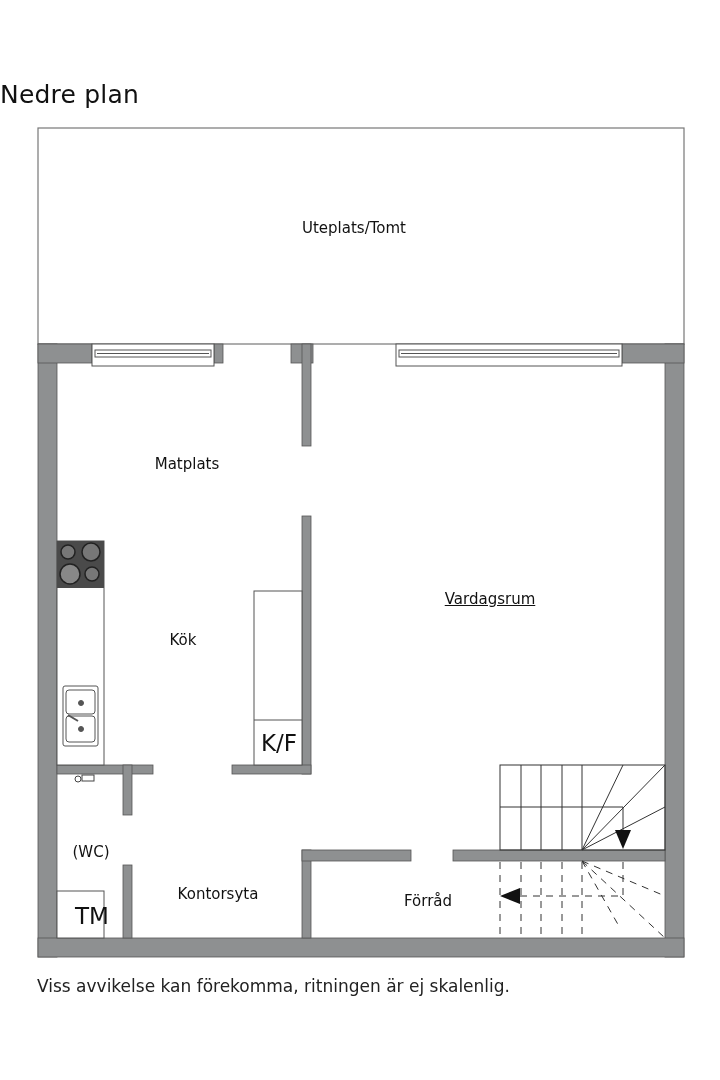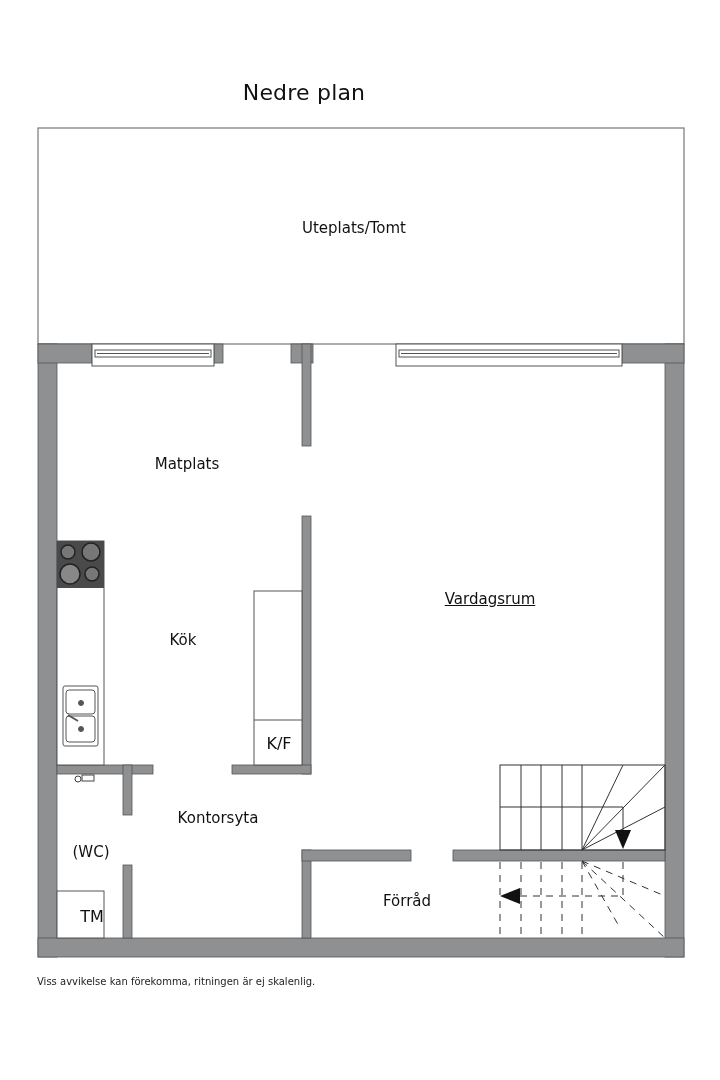"Nedre plan" .title { font-size: 22px -> 25px; text-align: center -> left }
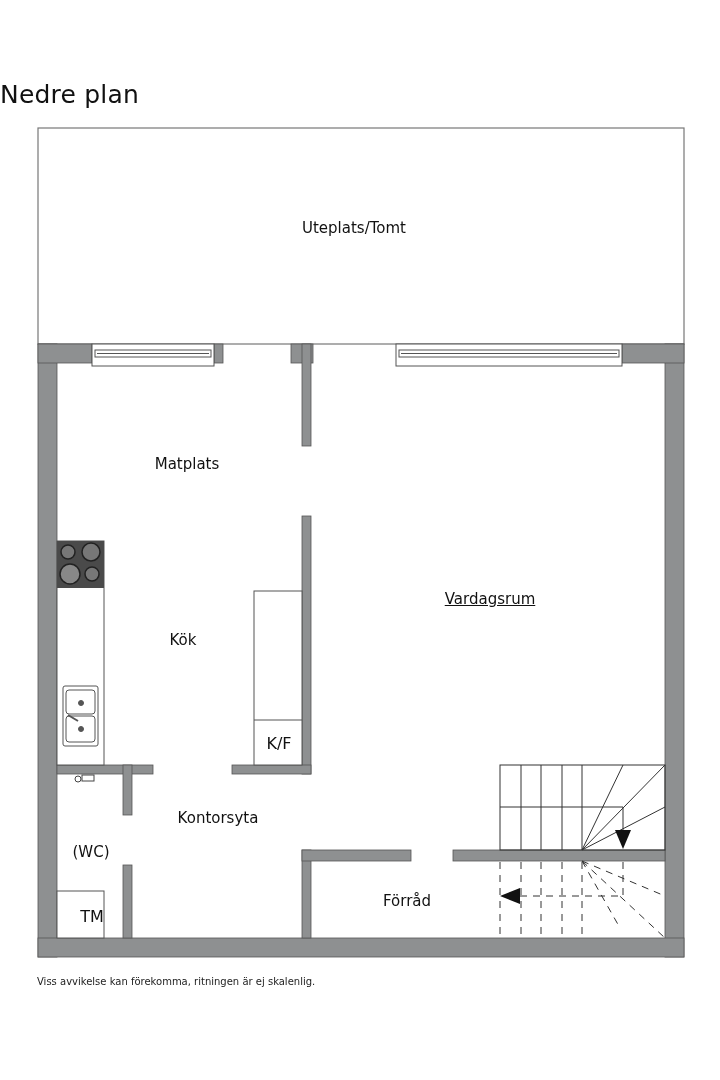"K/F" .lbl.small { font-size: 16px -> 23px }
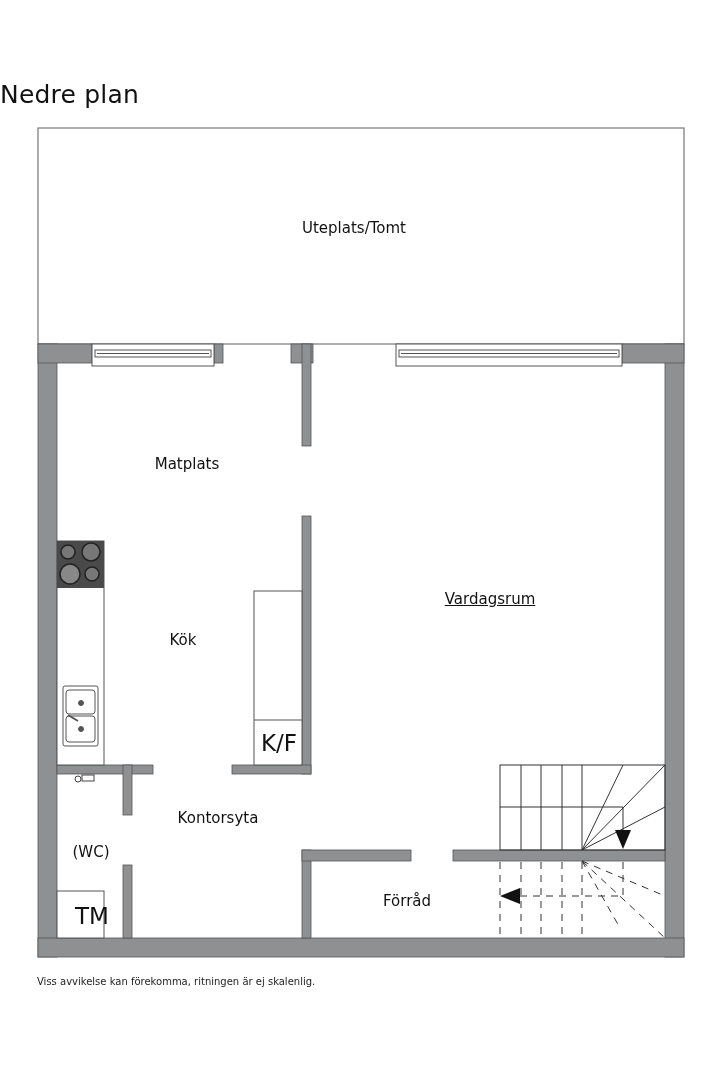"Kontorsyta" div.lbl { top: 818px -> 894px }
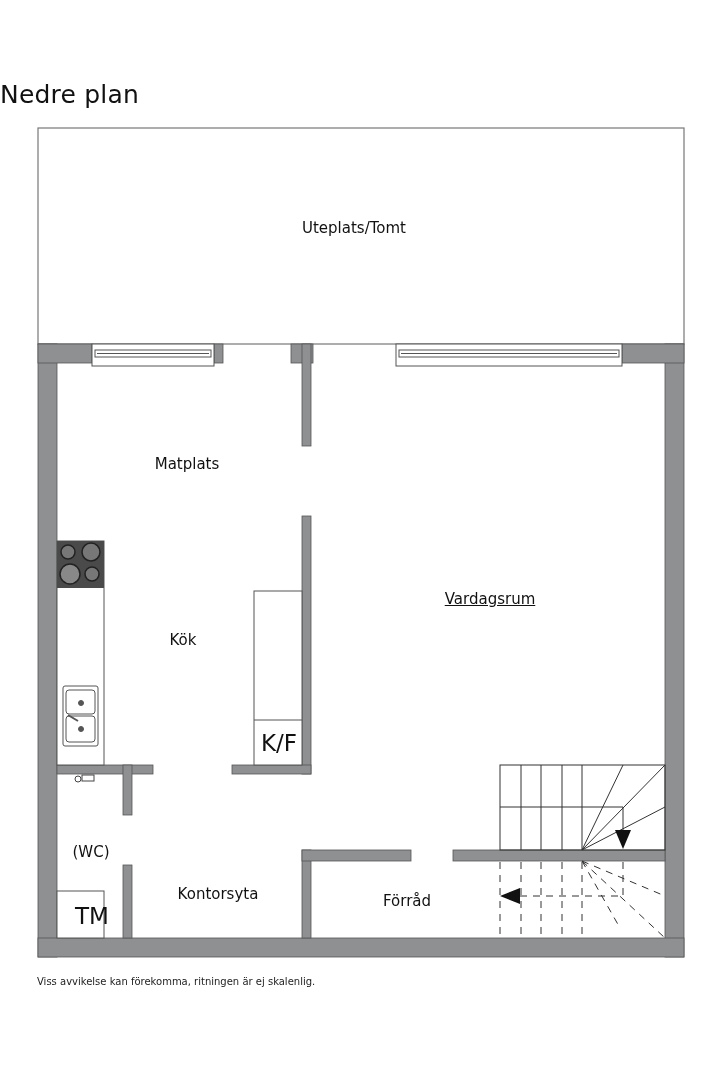"Förråd" div.lbl { left: 407px -> 428px }
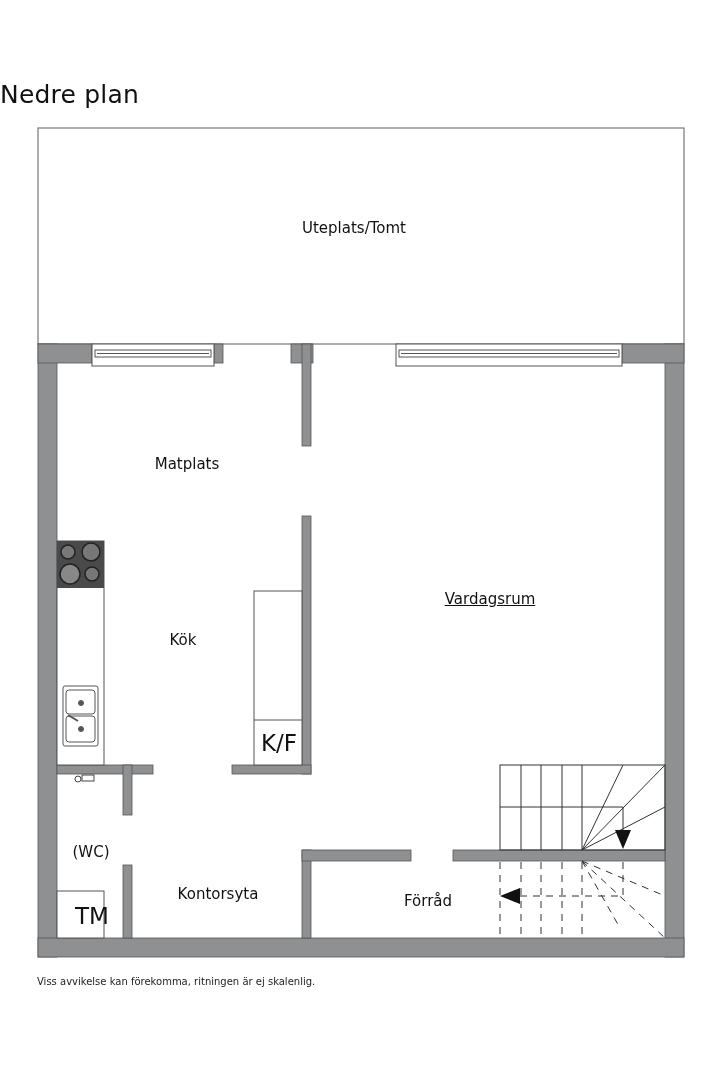"Viss avvikelse kan förekomma, ritningen" .note { font-size: 10px -> 17px }
